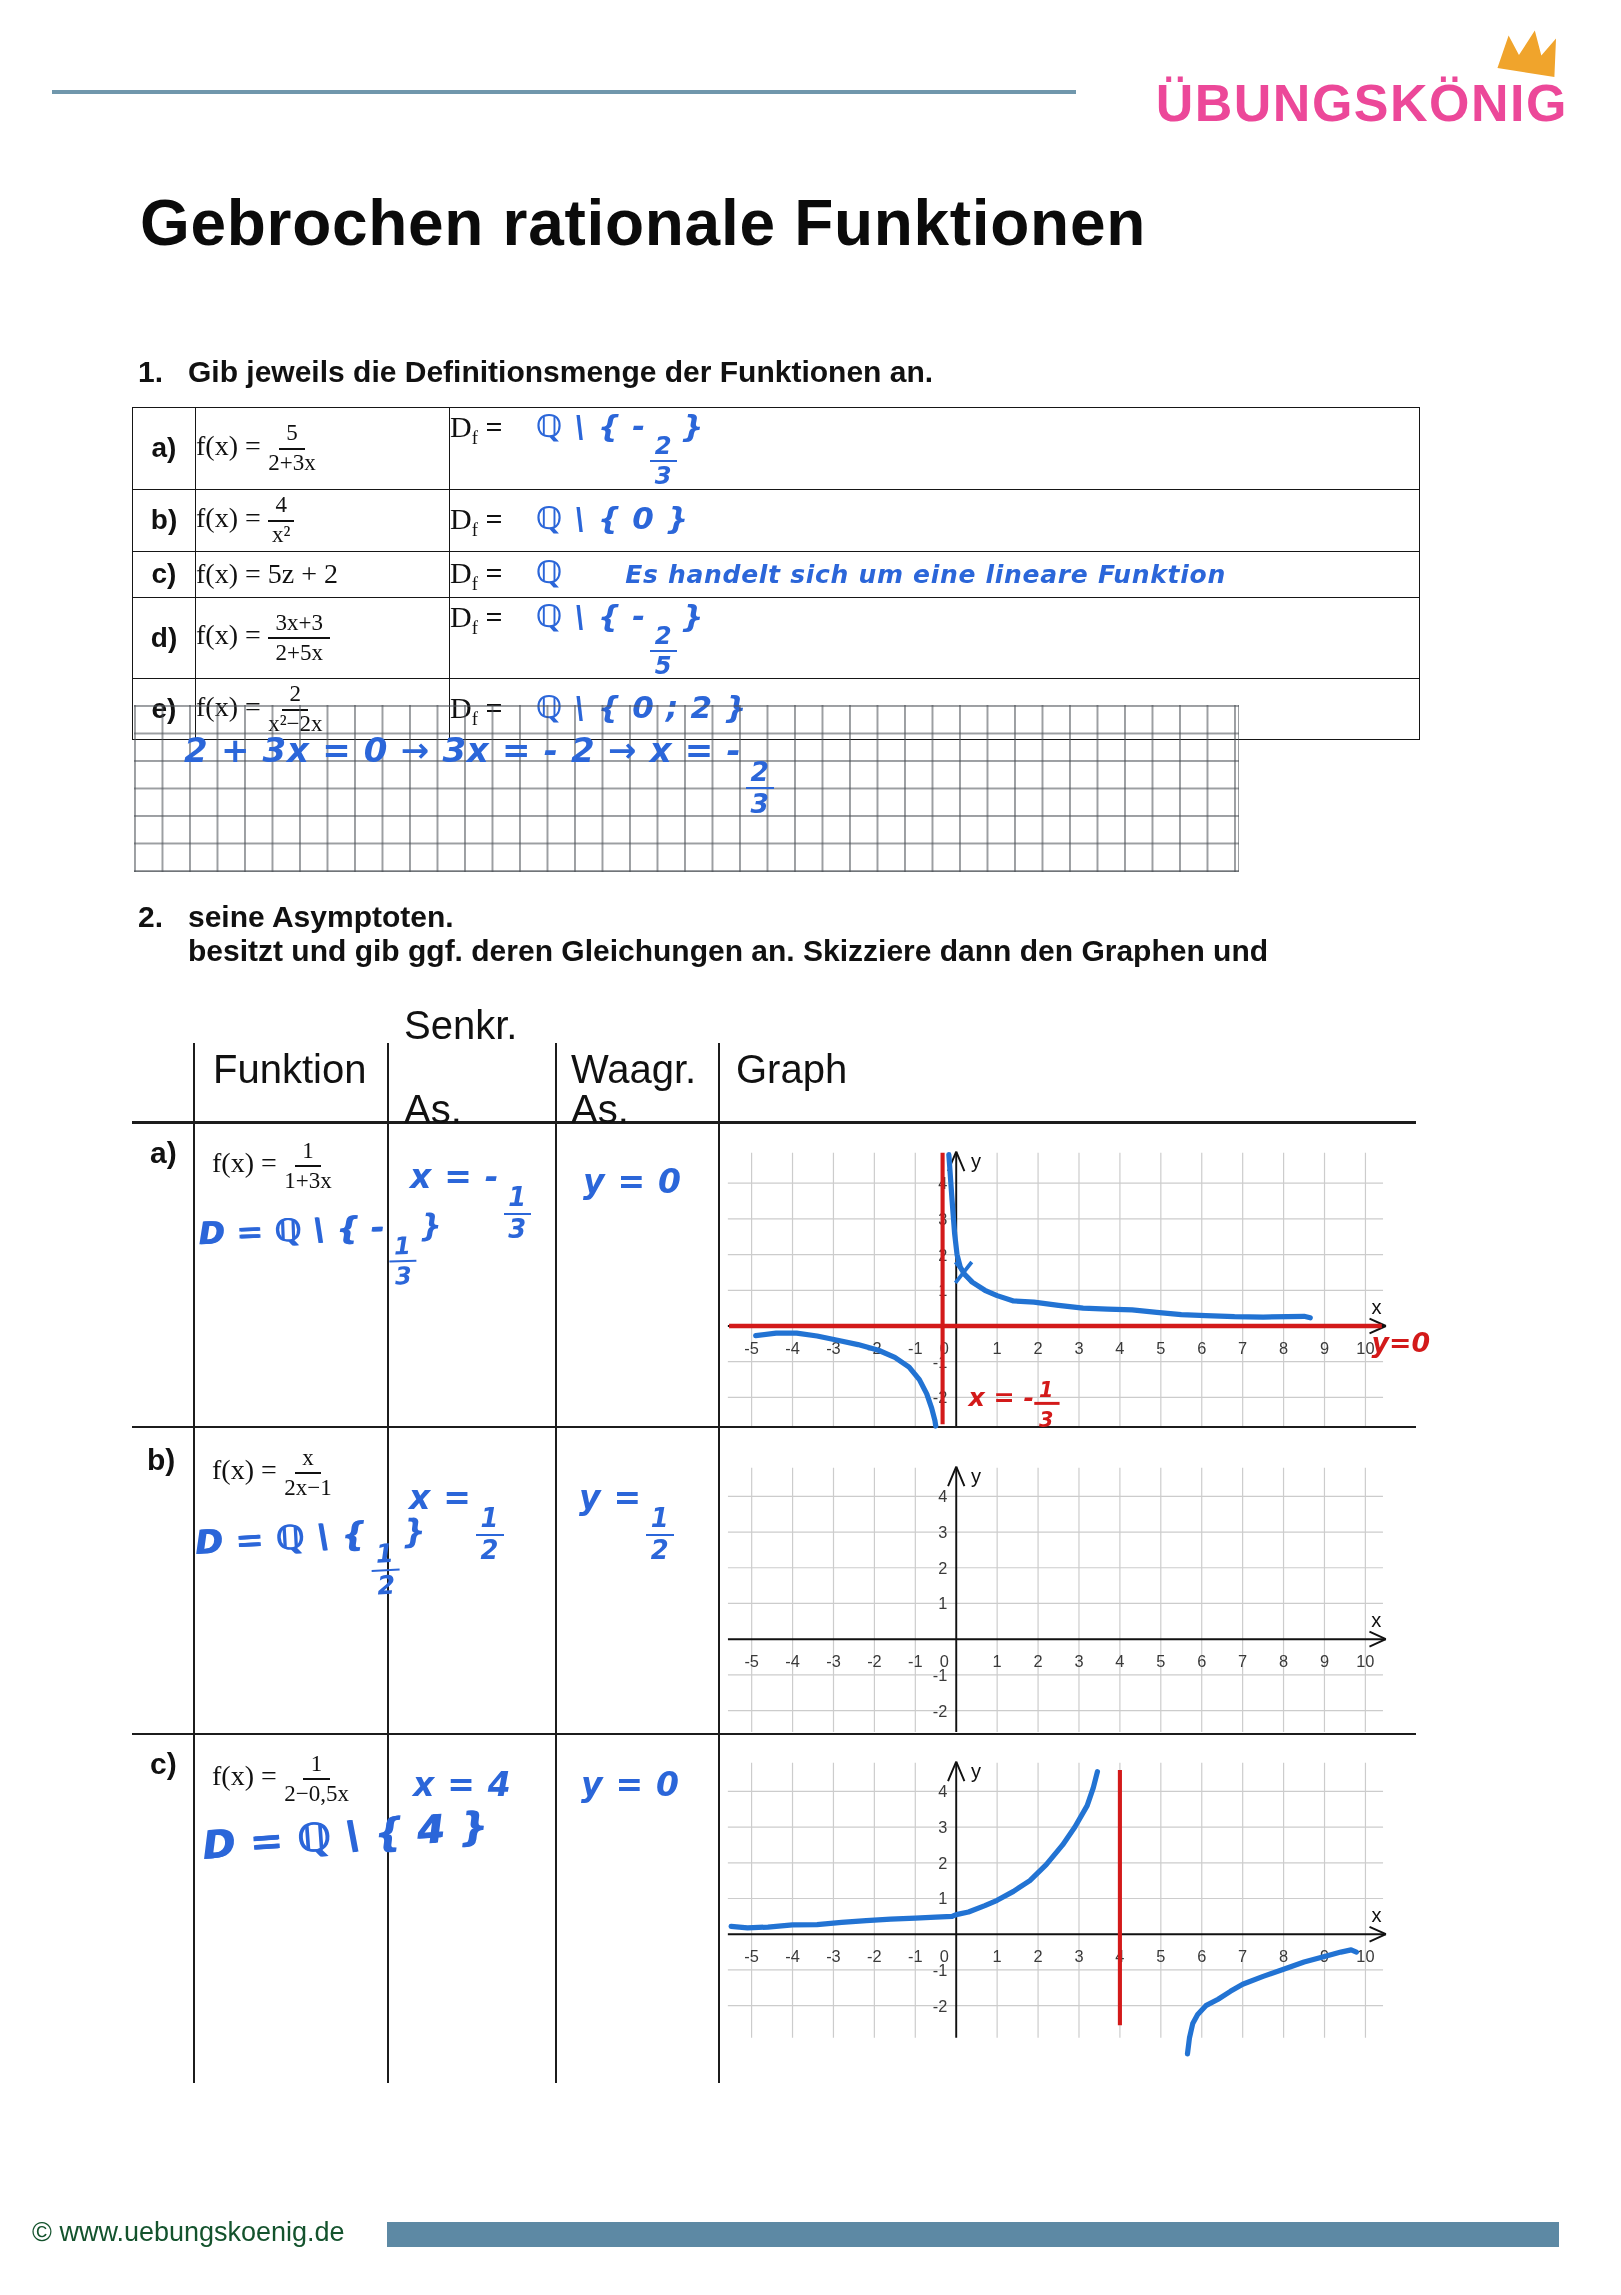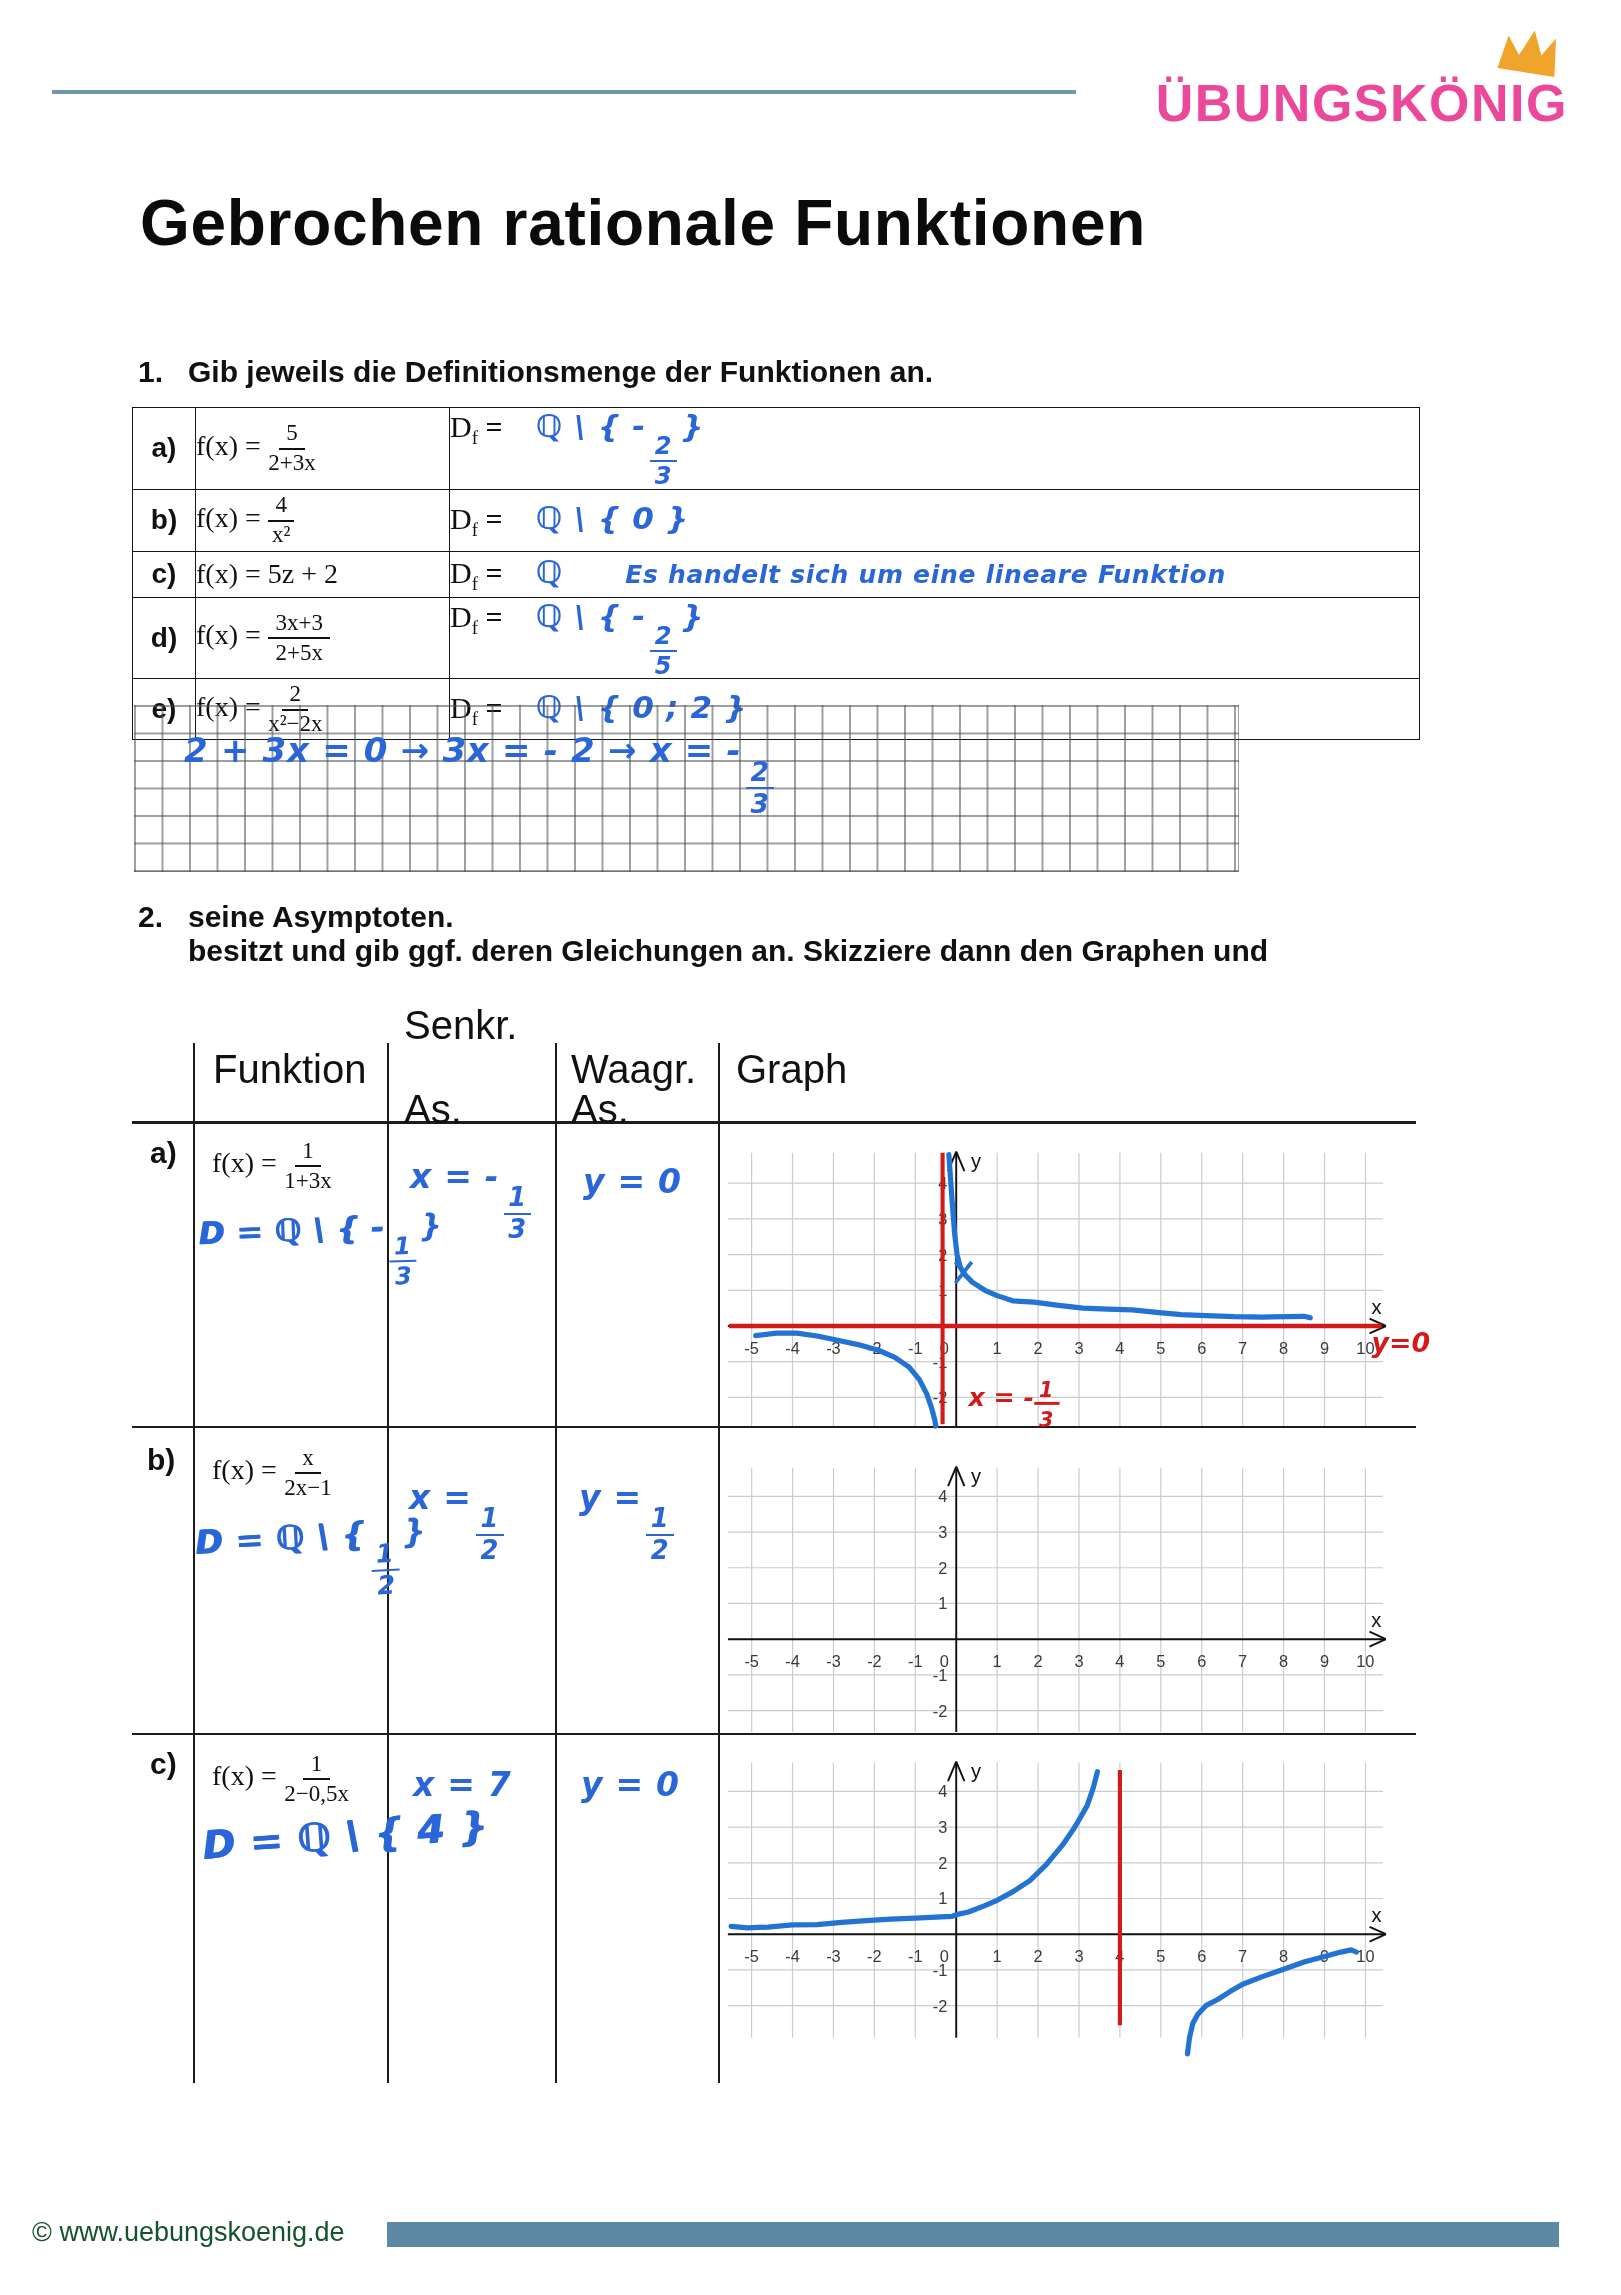"x = 7" span.abs { text: 7 -> 4 }
